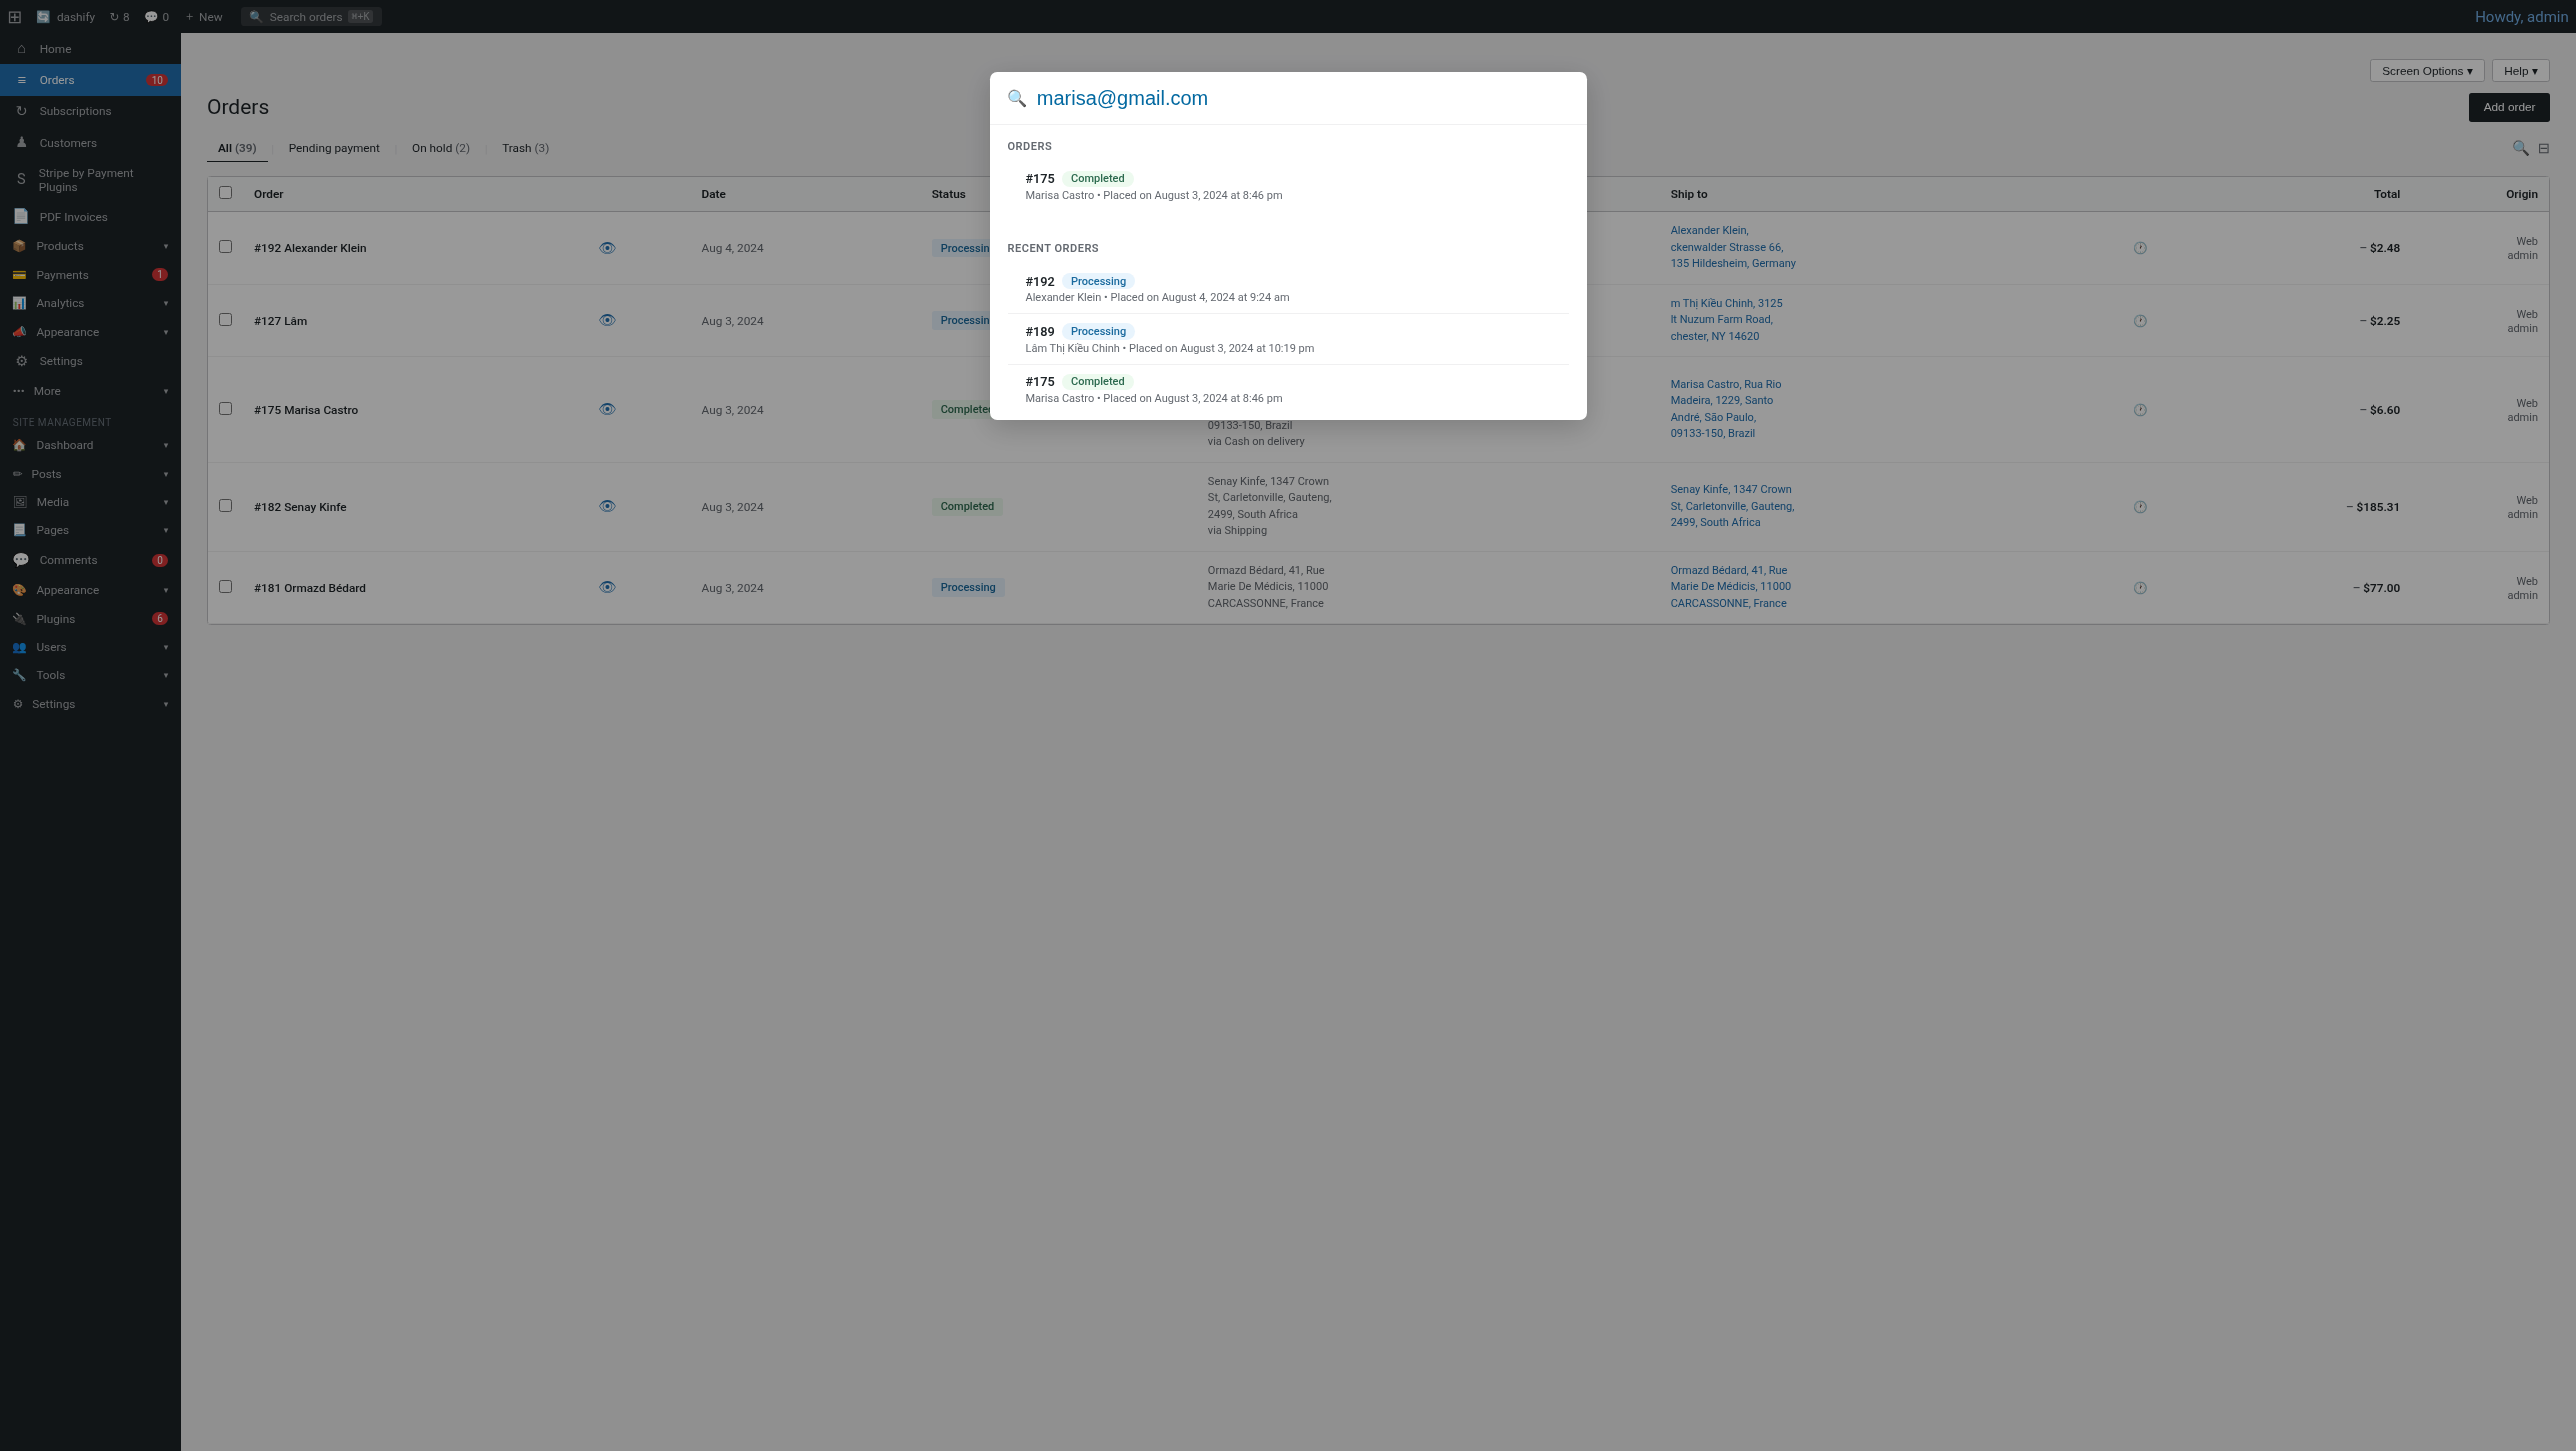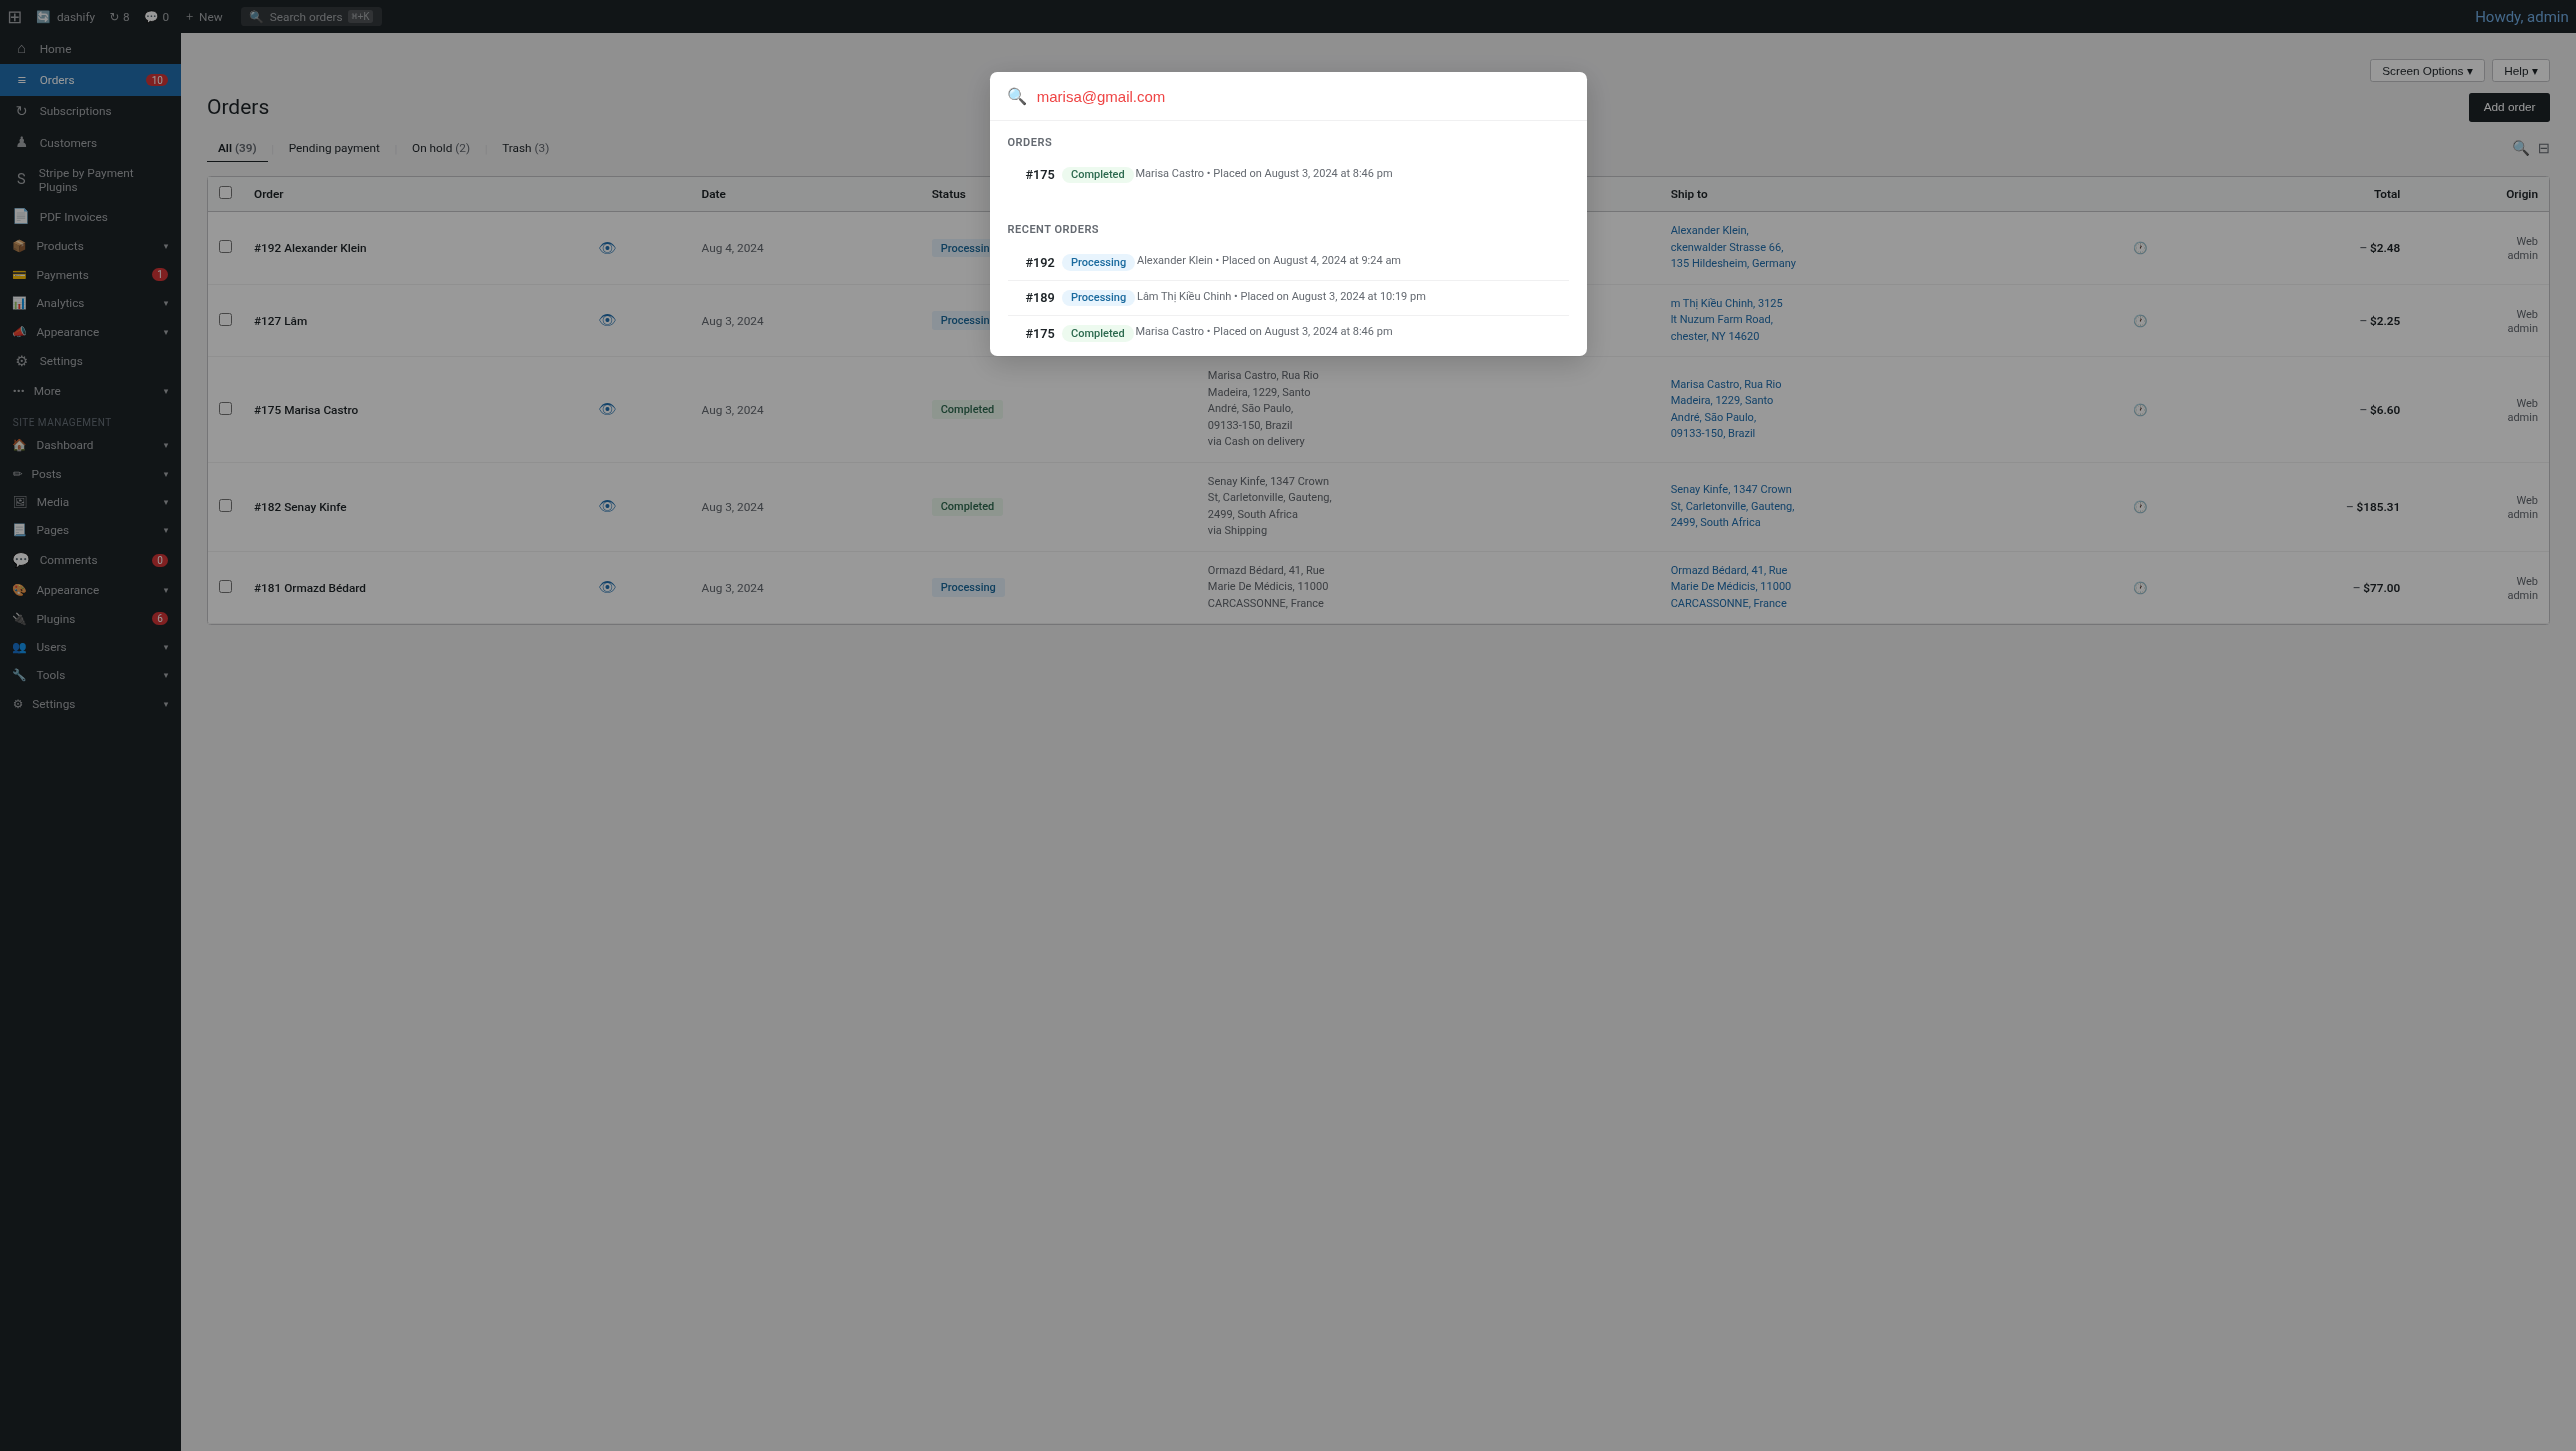"marisa@gmail.com" .search-modal-input { color: #ef4444 -> #0369a1; font-size: 15px -> 20px }
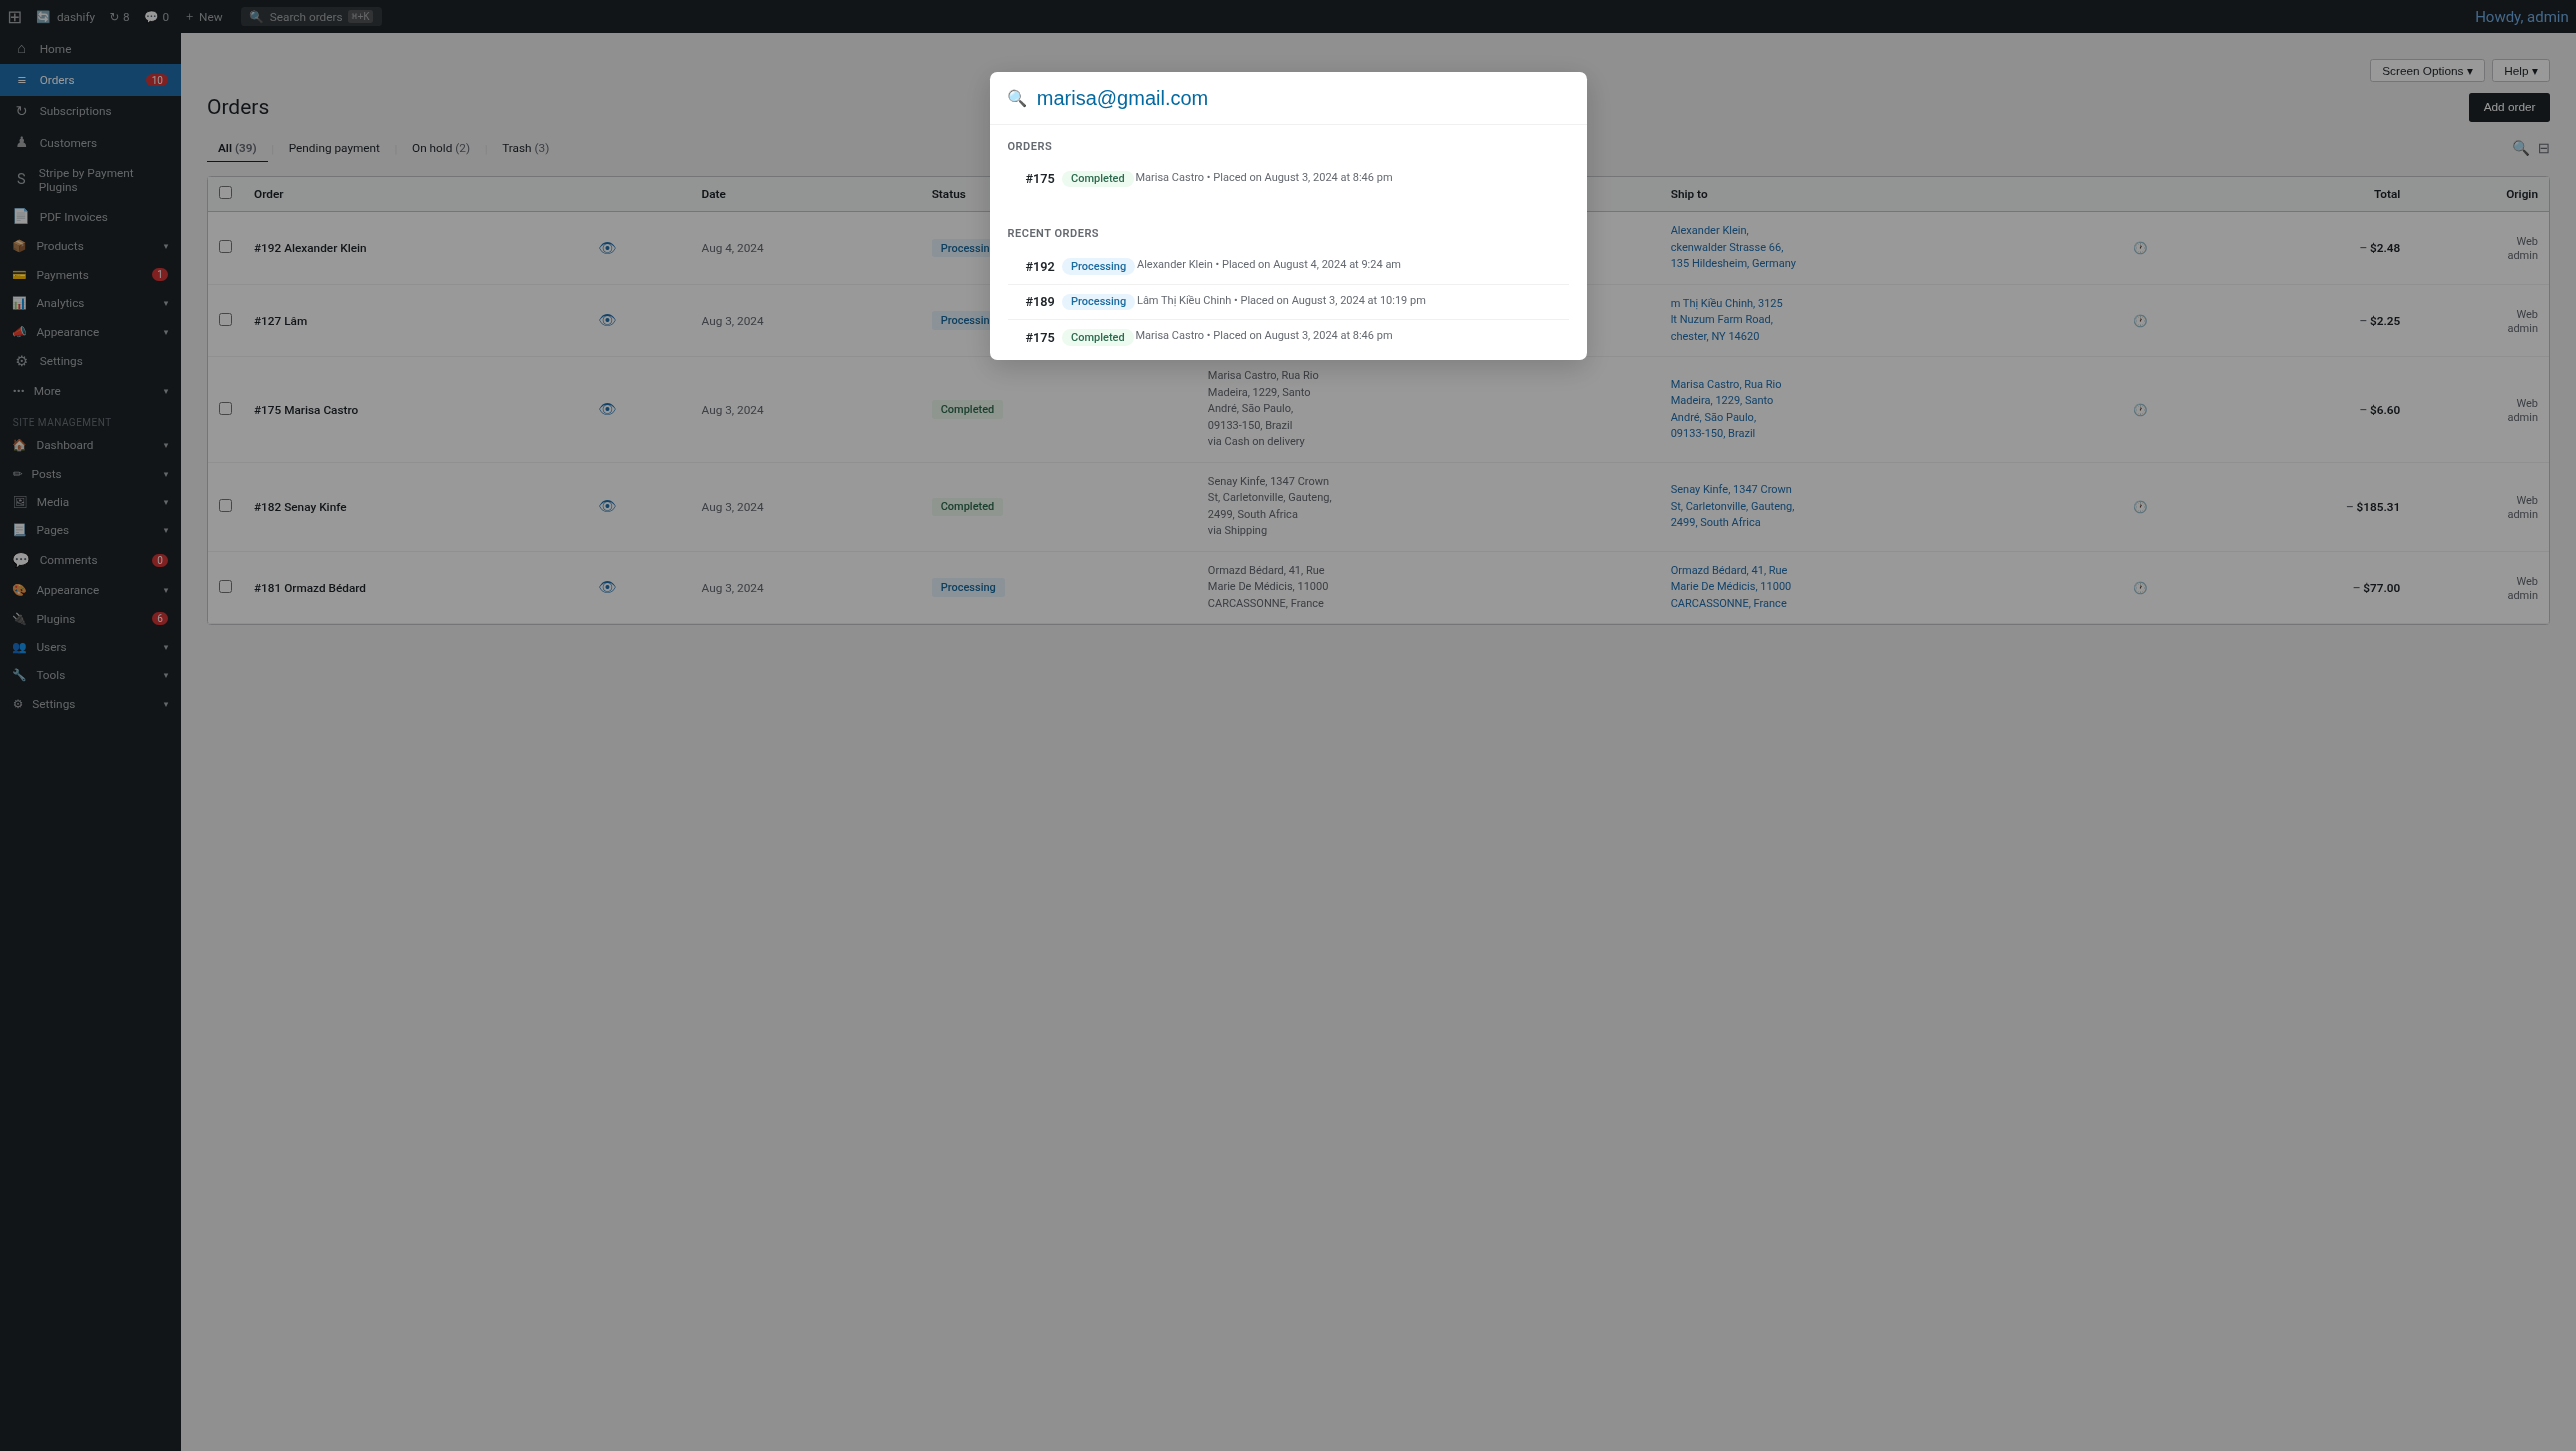"#175" .search-result-row { flex-direction: row -> column }
